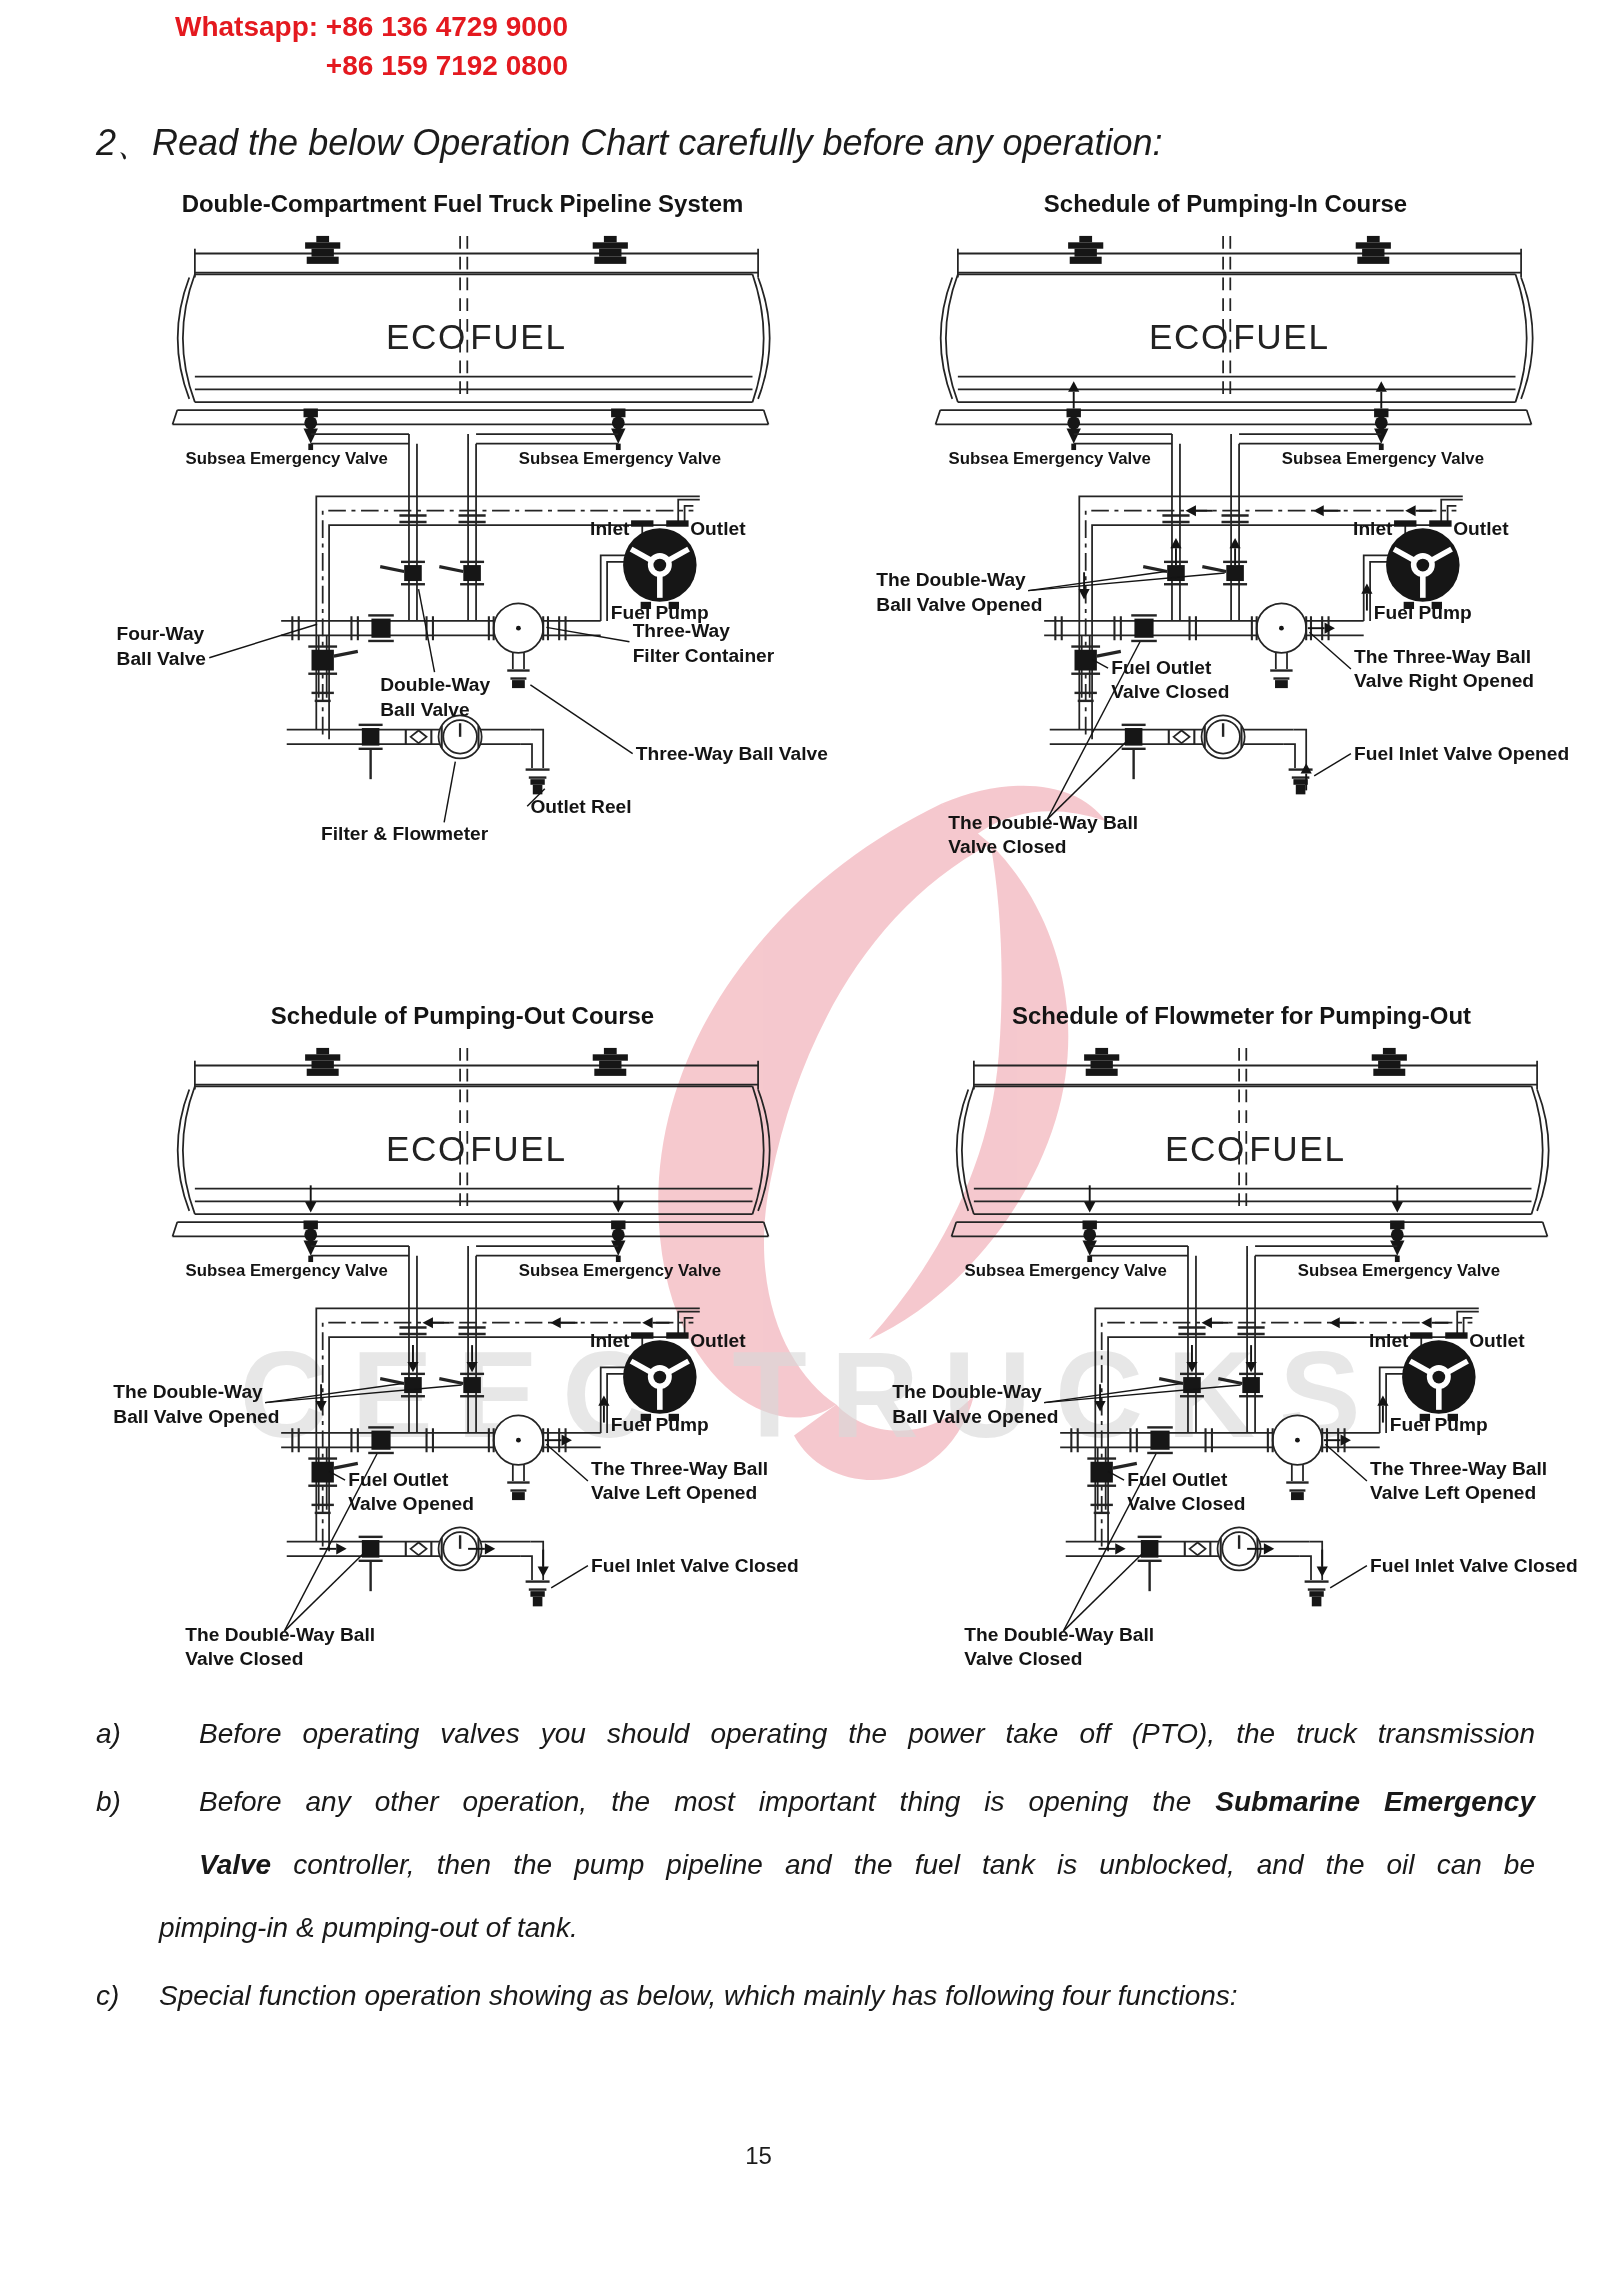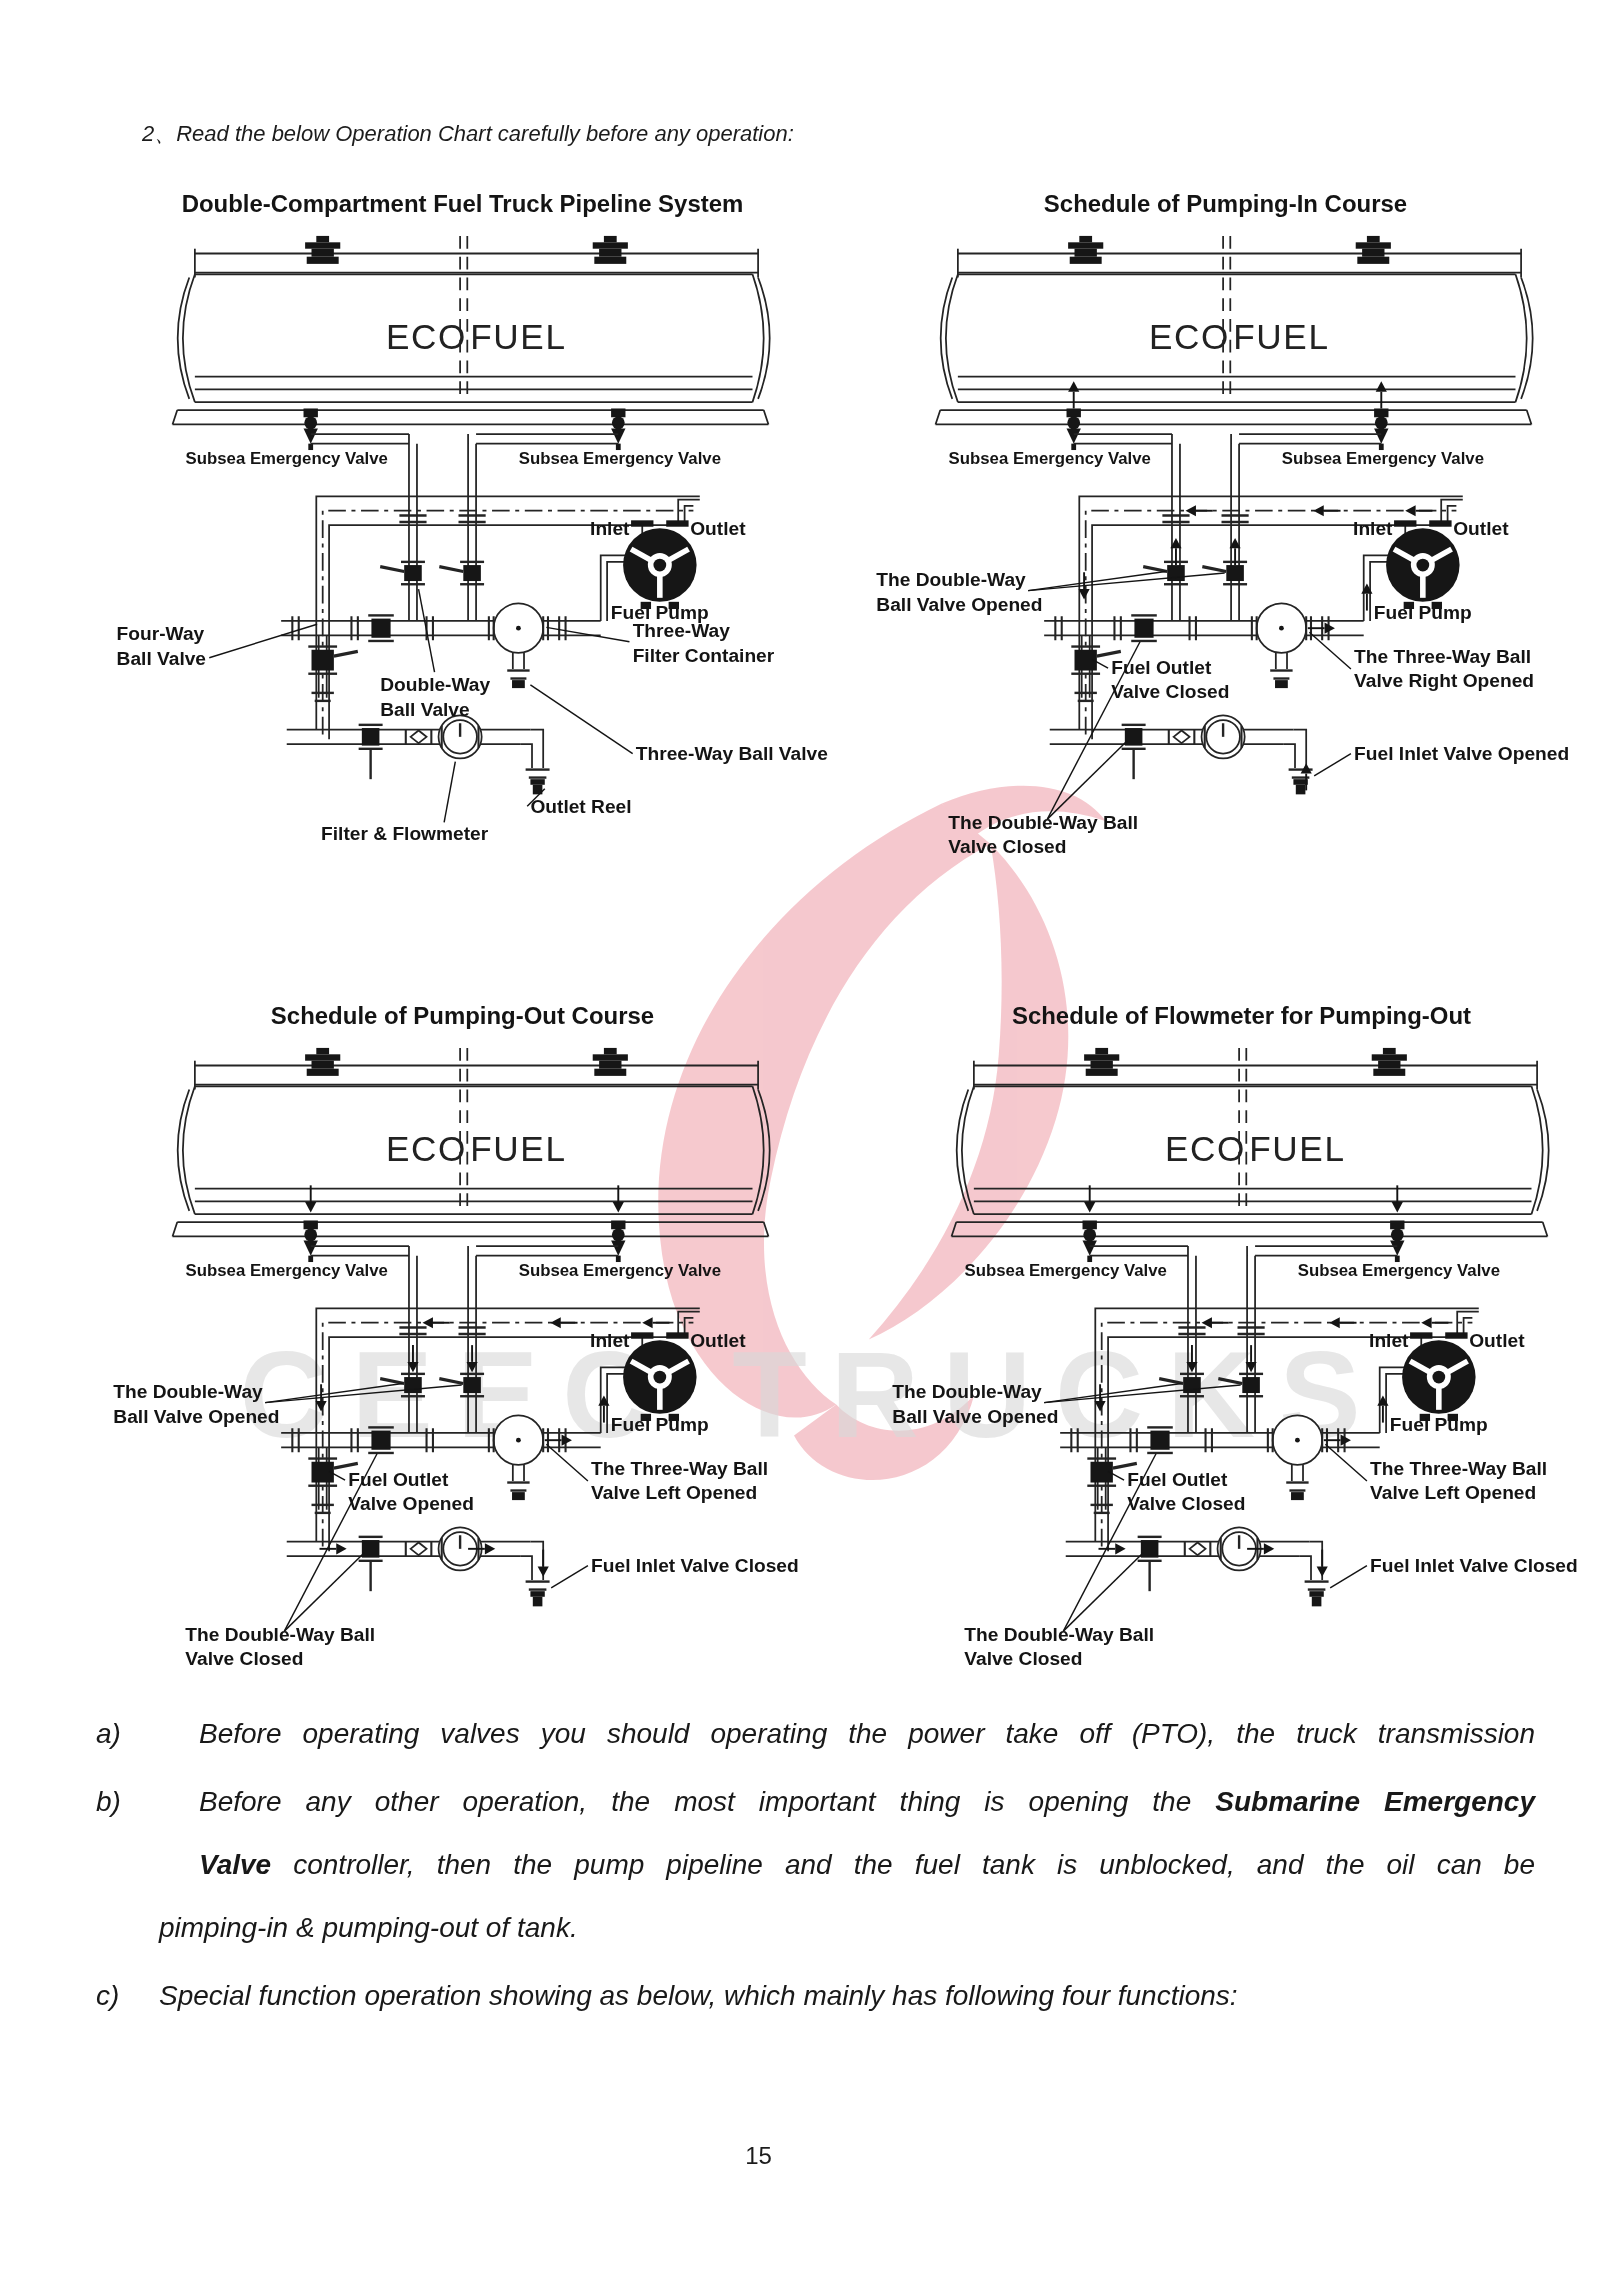"Whatsapp: +86 136 4729 9000" div.contact { html: none -> <div> <div>Whatsapp: +86 136 4729 9000</div> <div>+86 159 7192 0800</div> </div> }
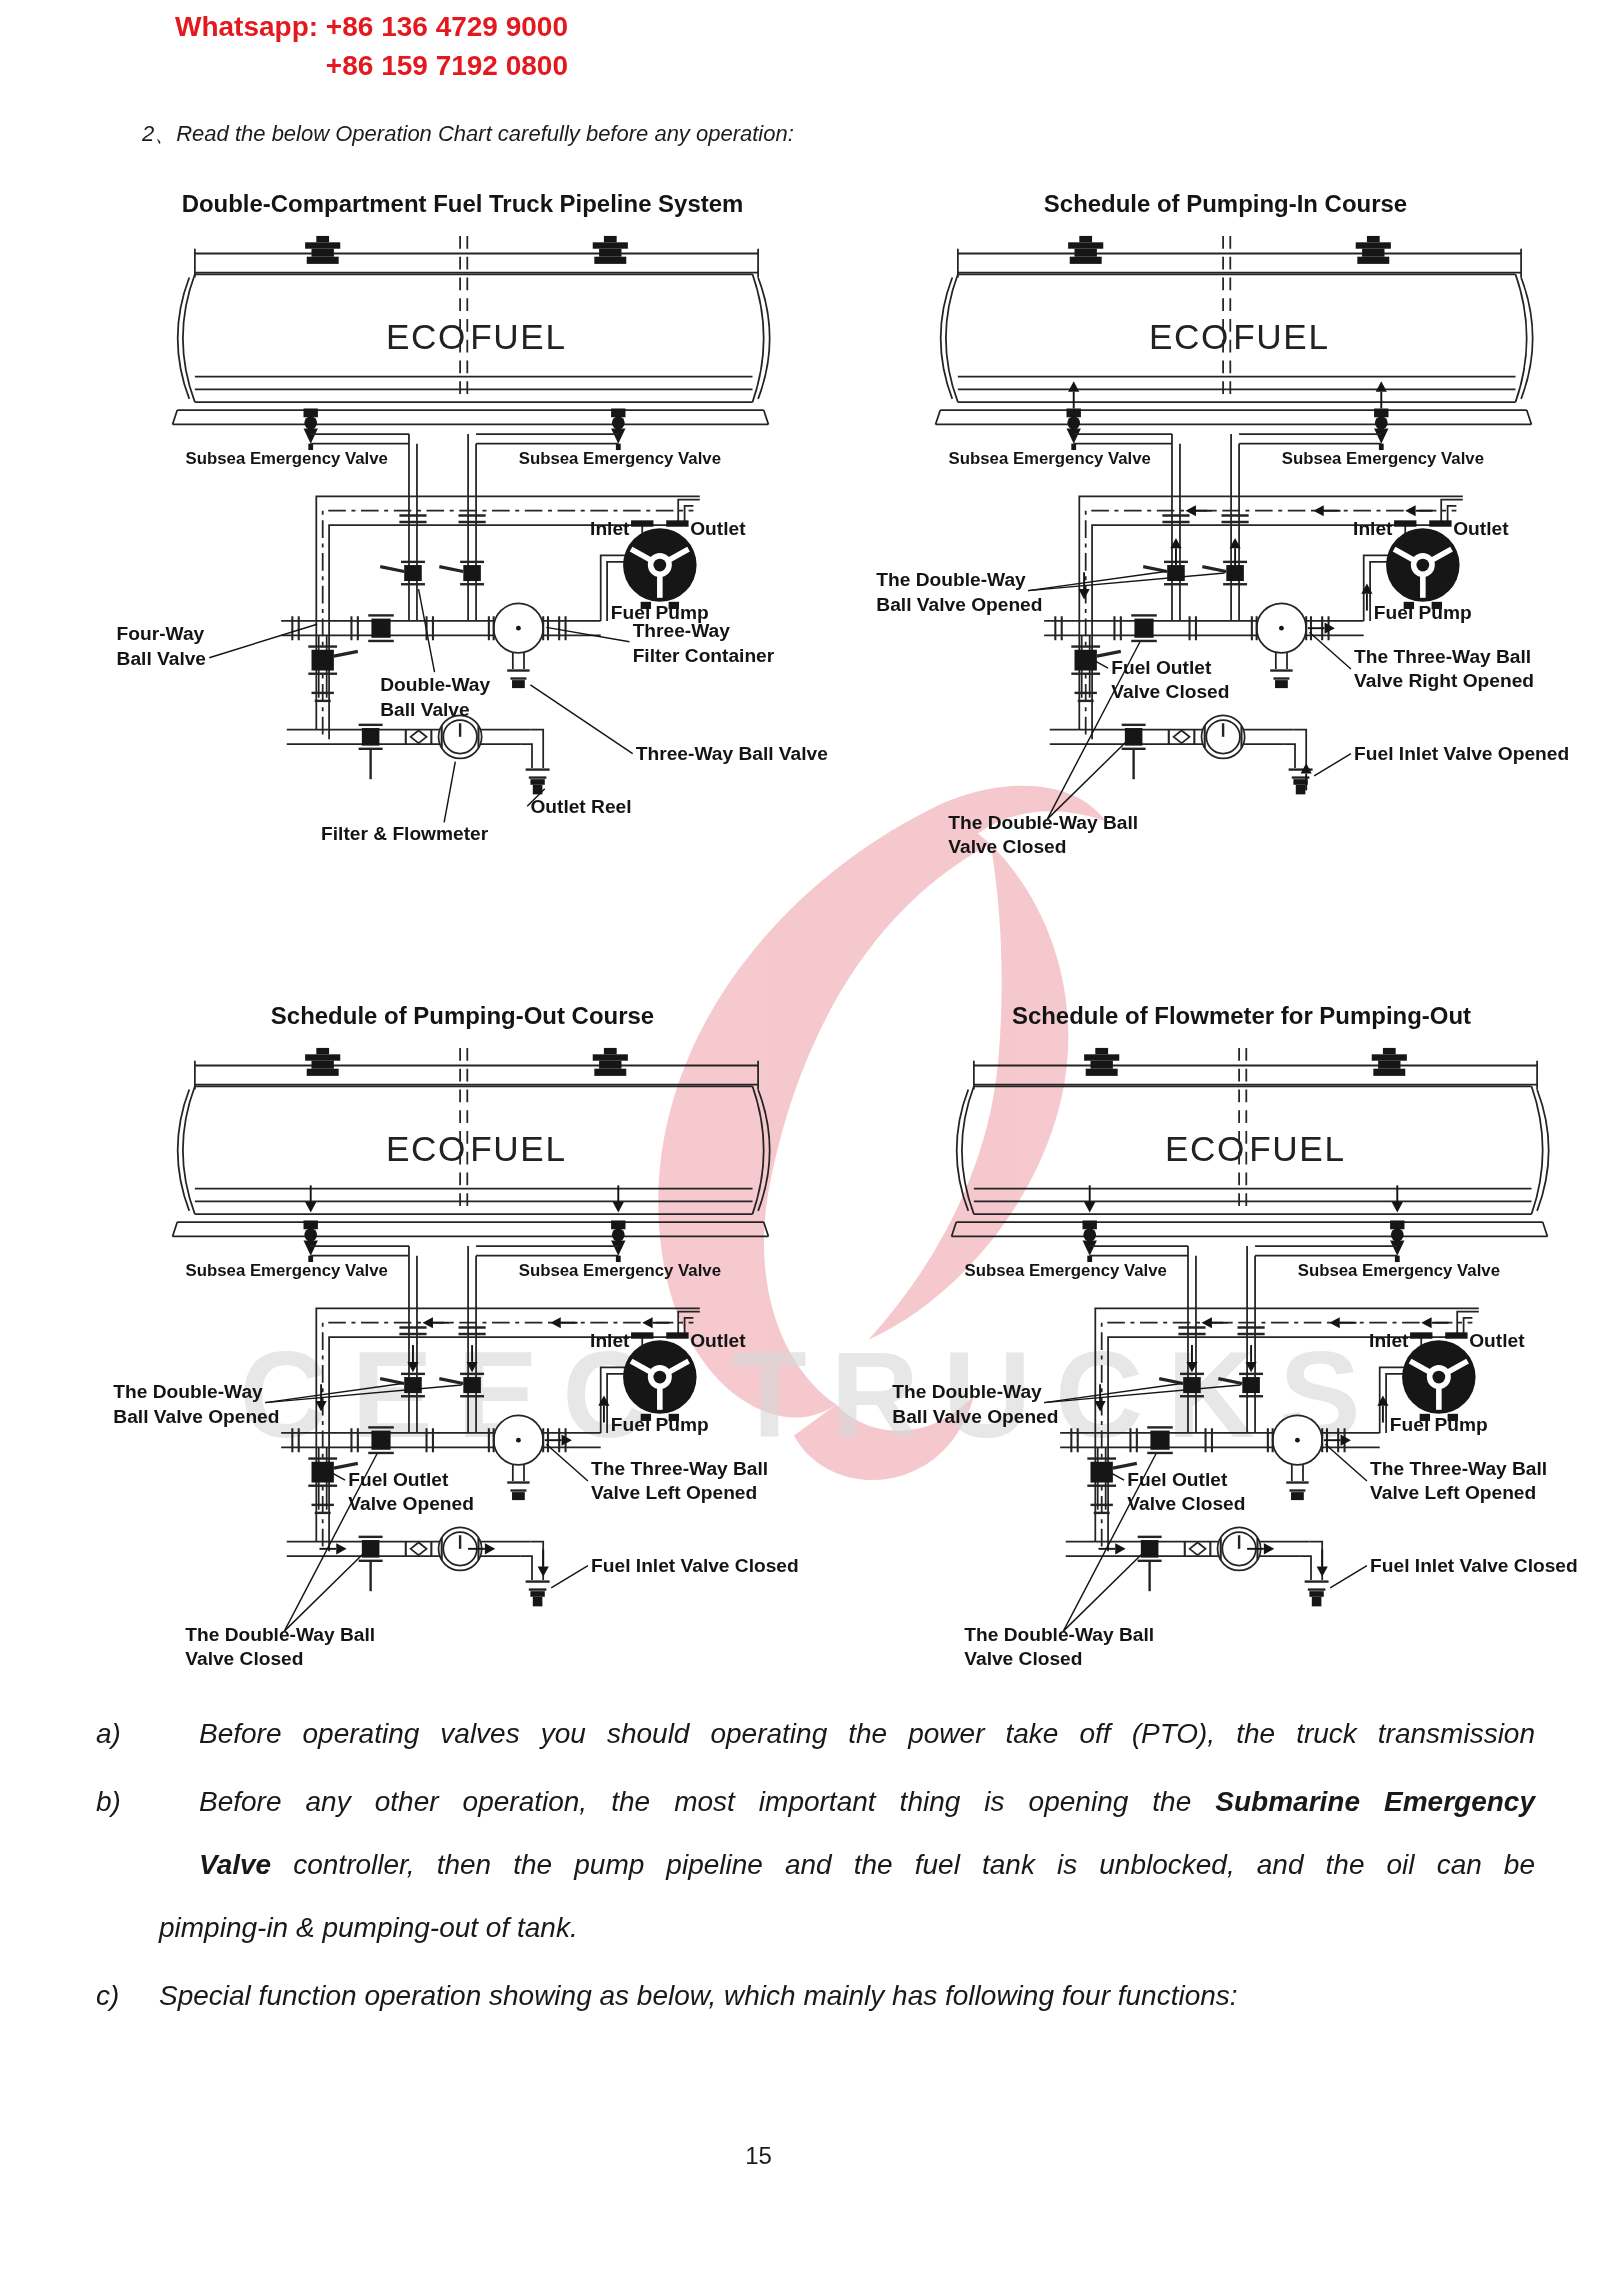"2、Read the below Operation Chart" .intro { font-size: 22px -> 36px; margin-left: 46px -> none }
